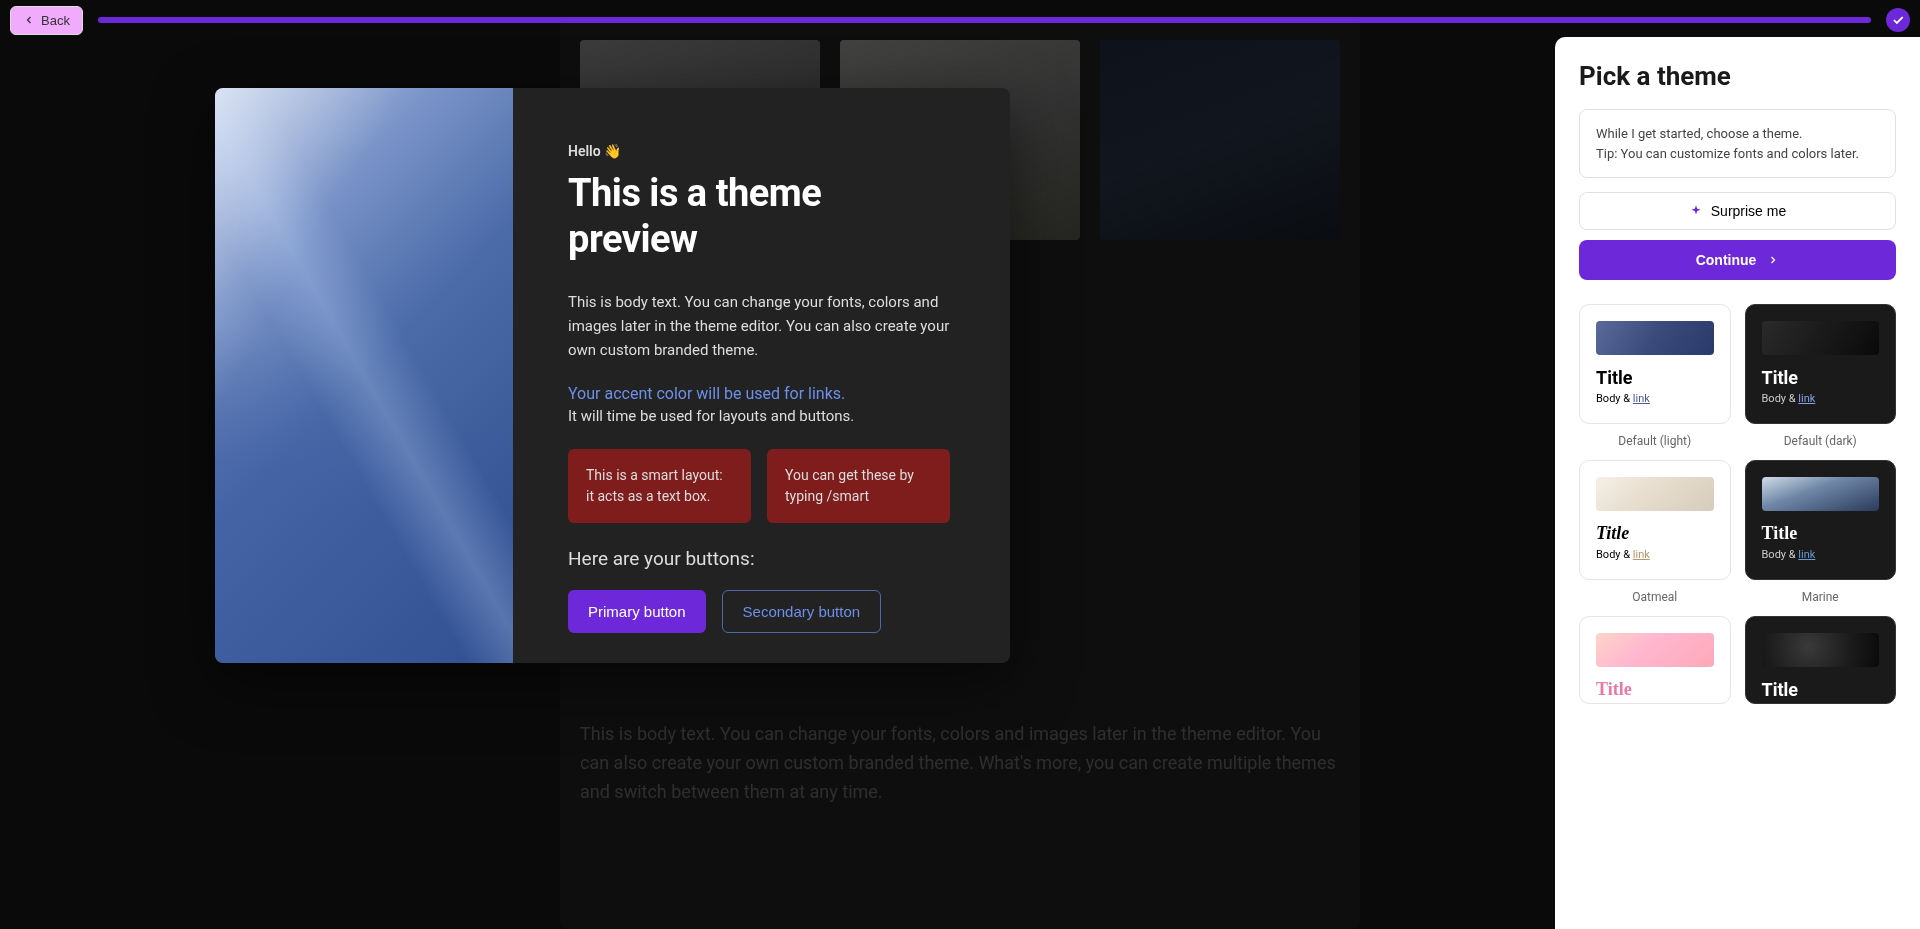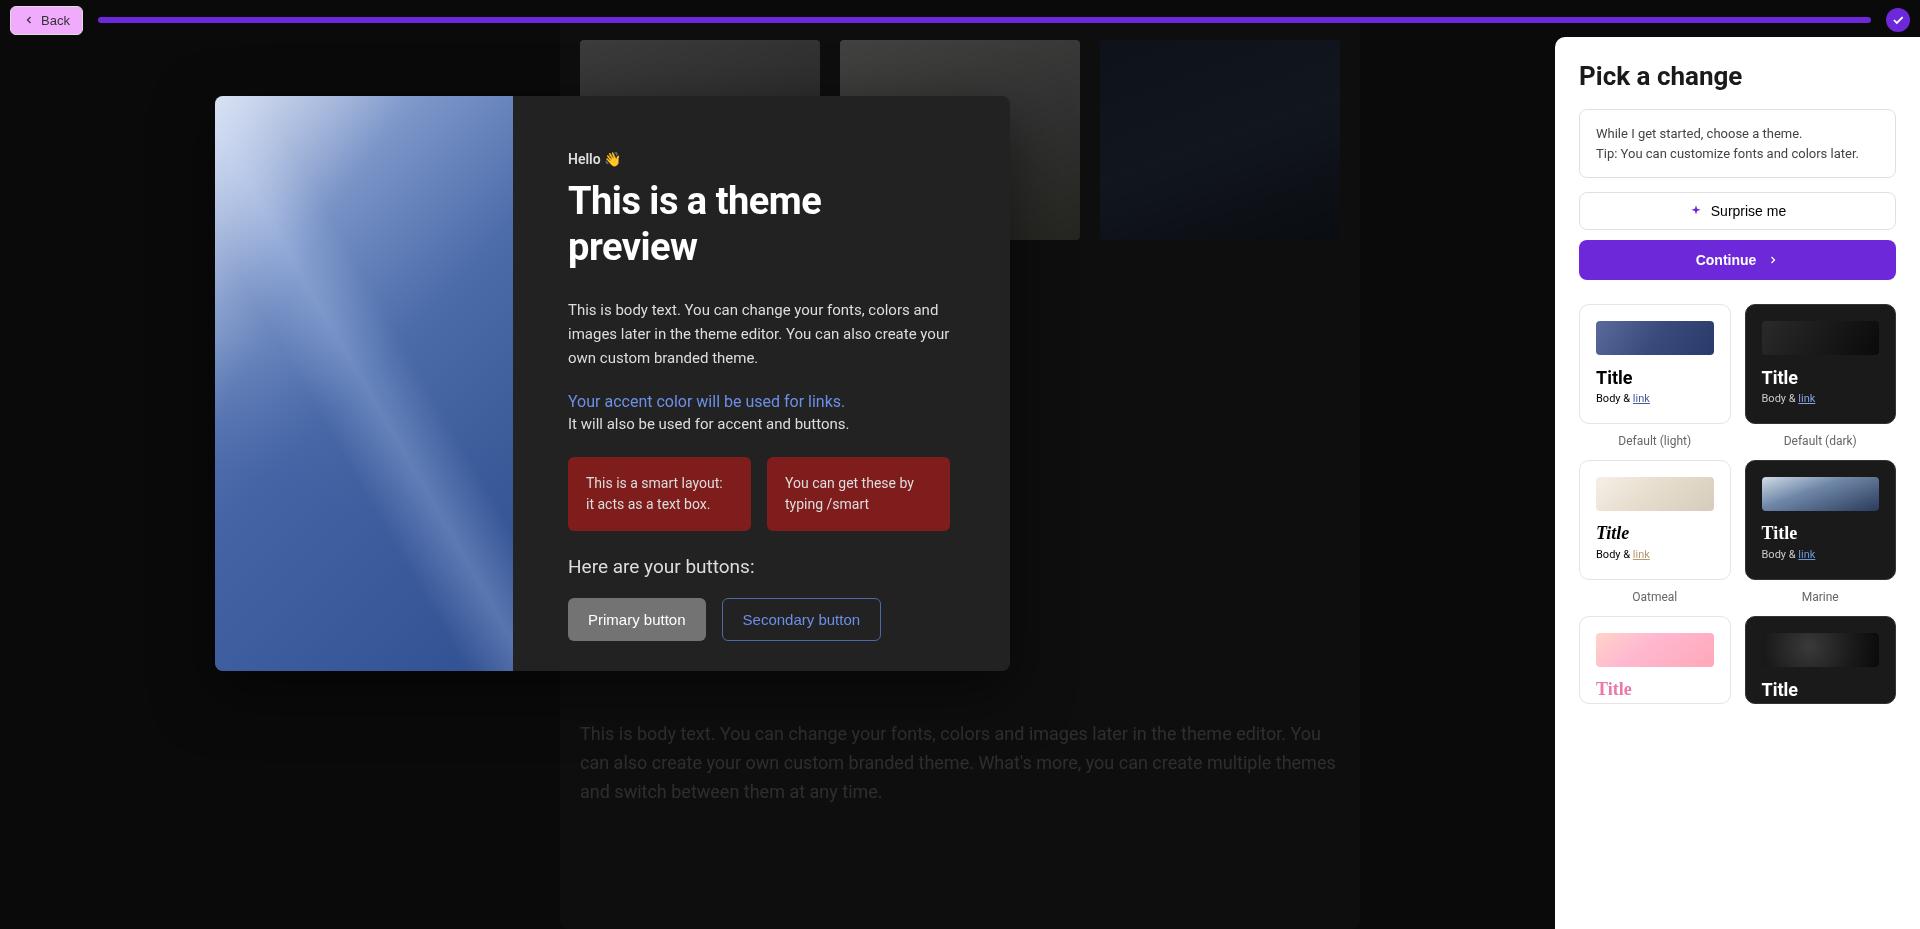"Pick a change" h2.side-title { text: change -> theme }
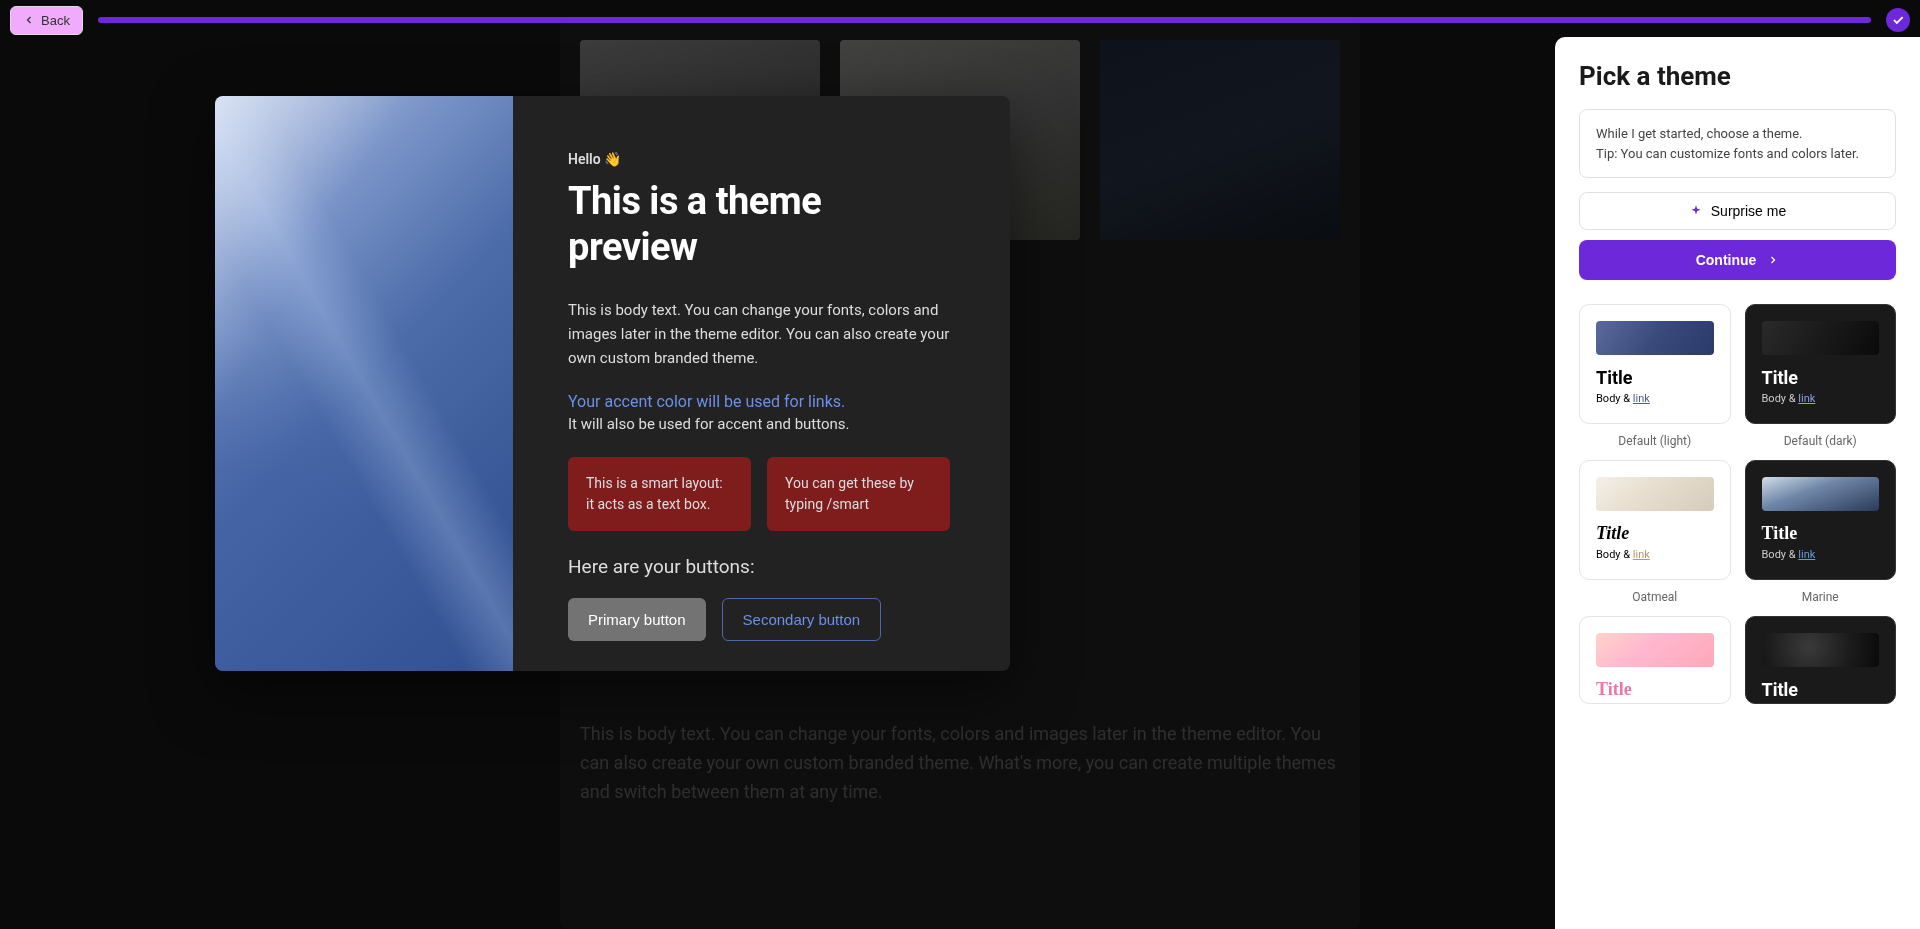"Hello 👋" .modal { top: 96px -> 88px }
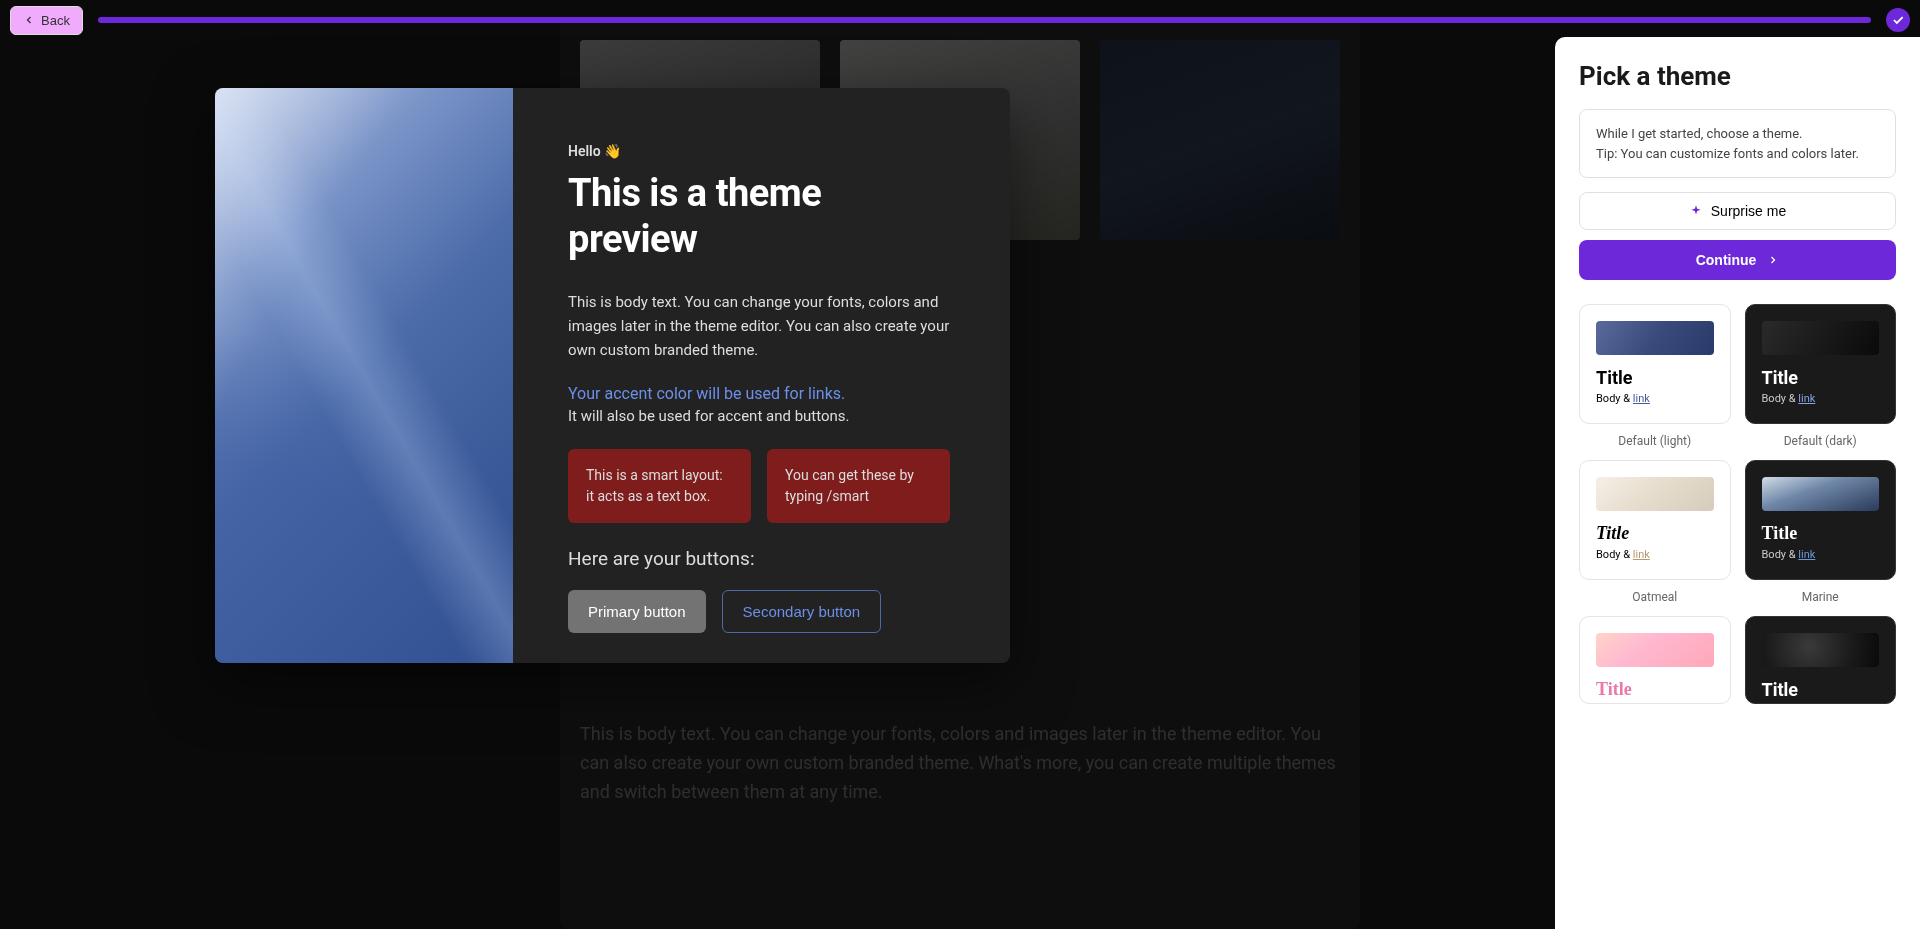"It will also be used" p.modal-sub { text: also be used for accent -> time be used for layouts }
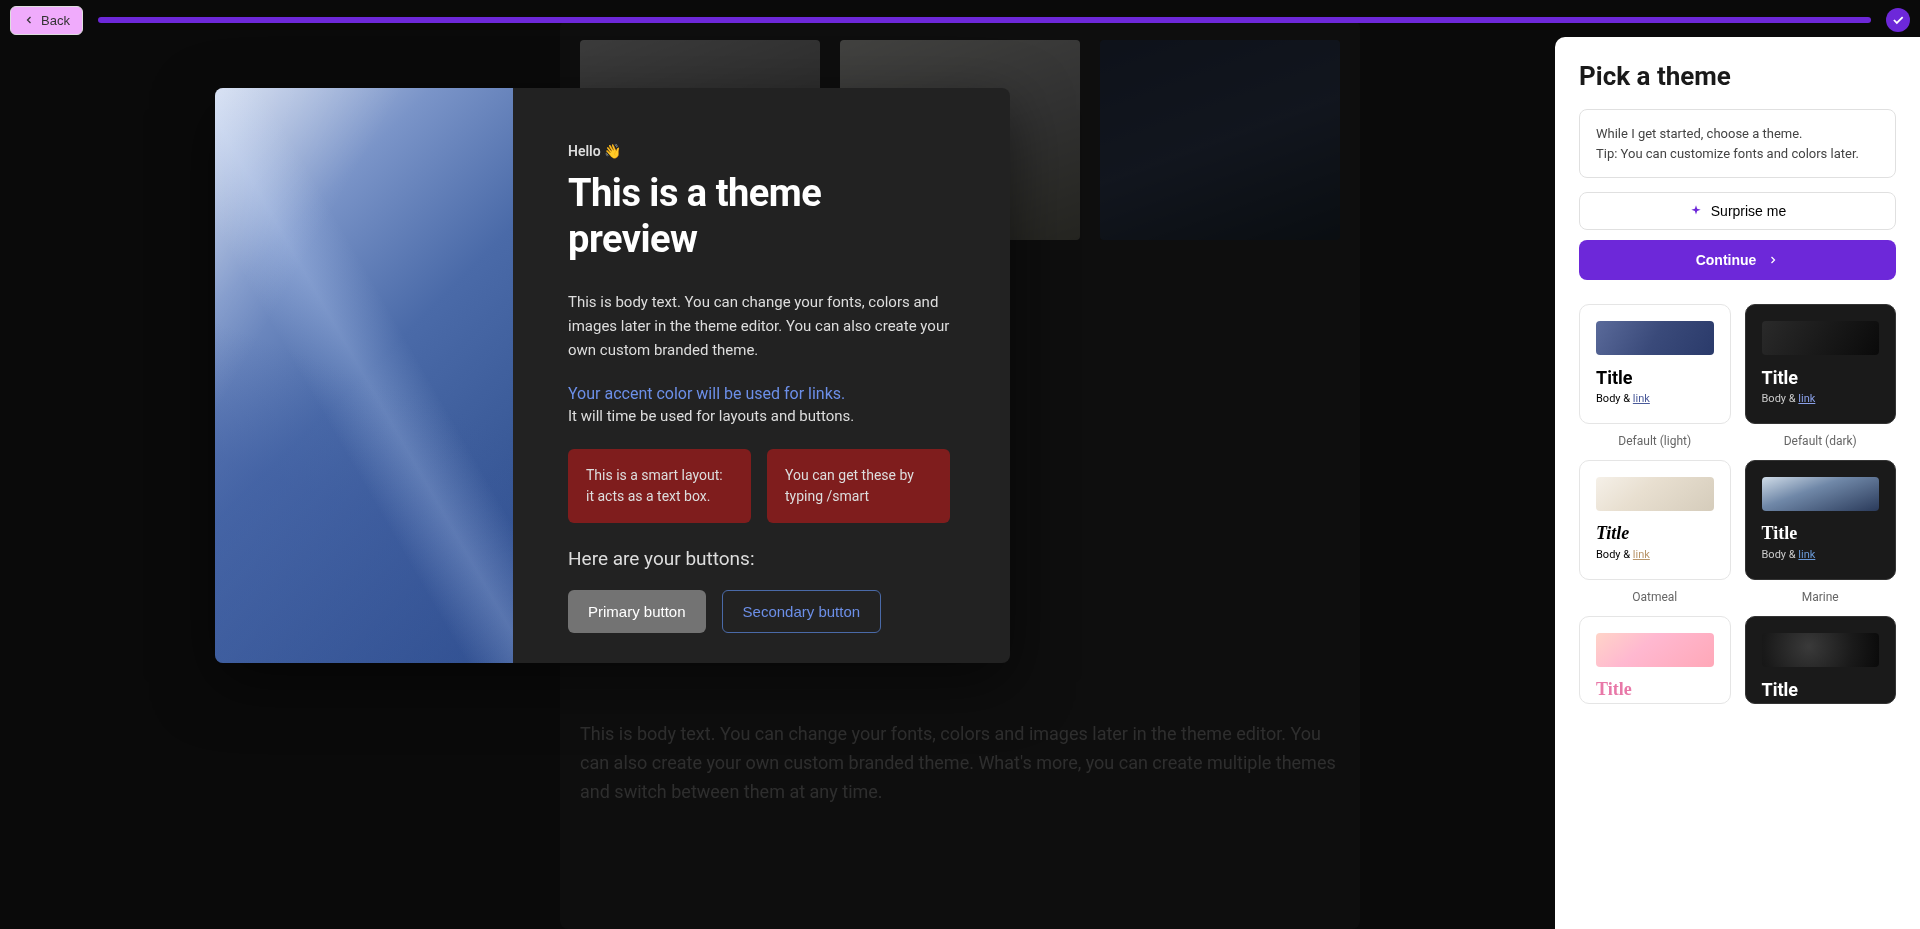"Primary button" .btn-primary { background: #737373 -> #6d28d9 }
